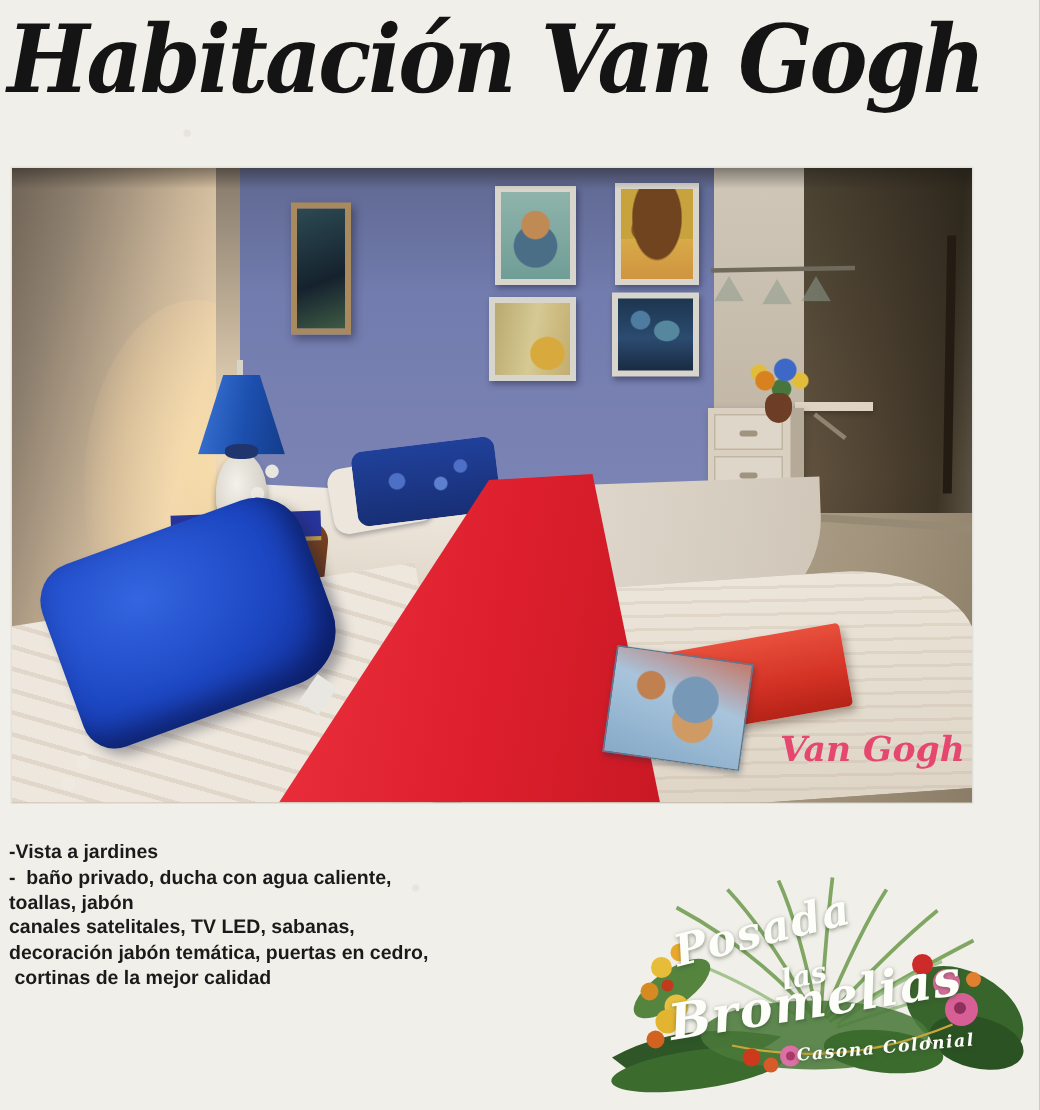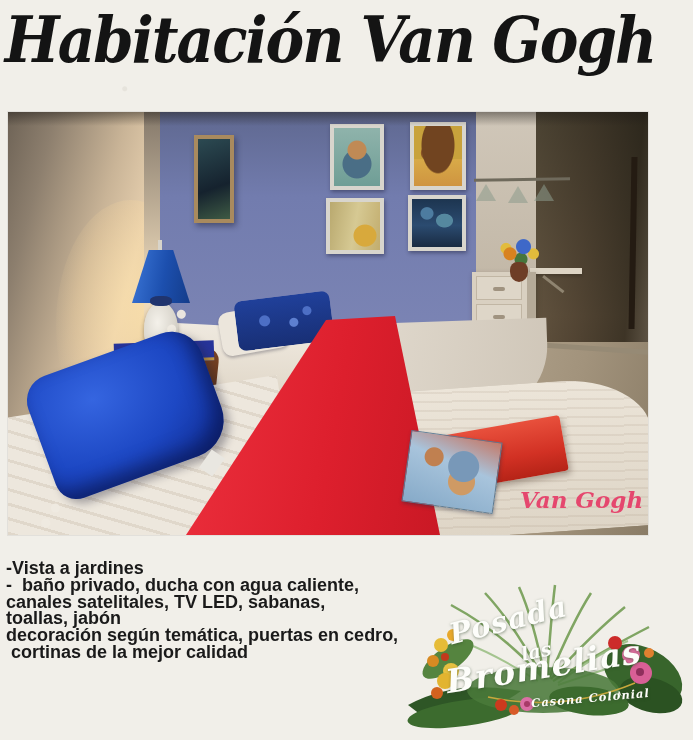"-Vista a jardines" .amenities { font-size: 18px -> 13px }
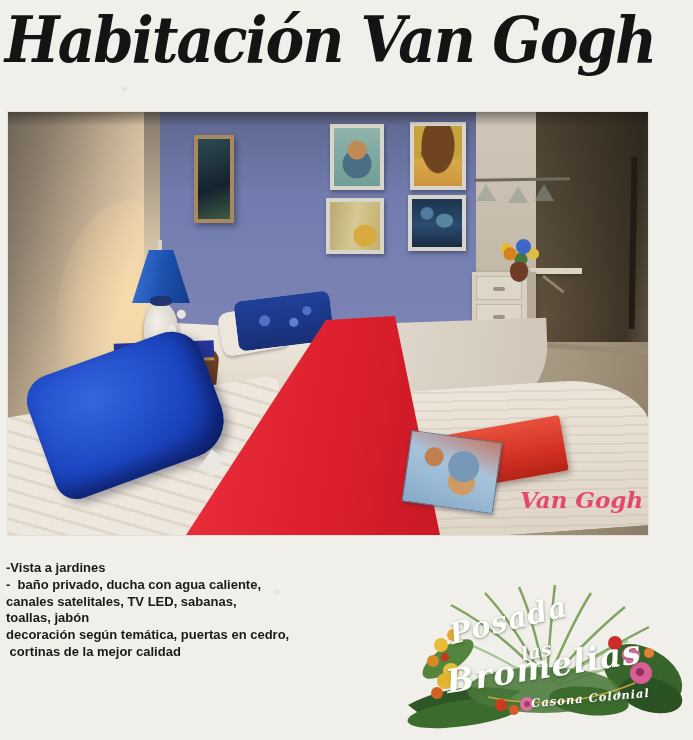"canales satelitales, TV LED, sabanas," div { order: before "toallas, jabón" -> after "toallas, jabón" }
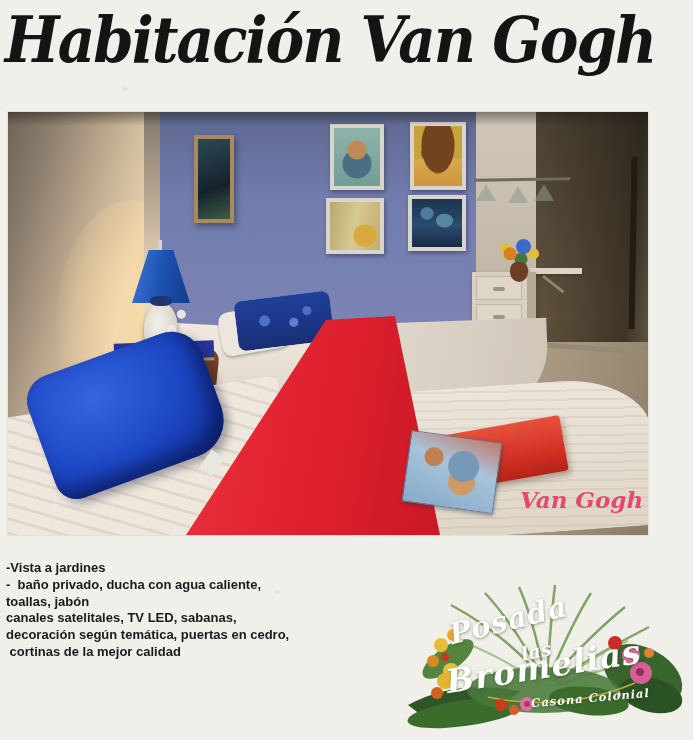"decoración según temática, puertas en" div { text: según -> jabón }
